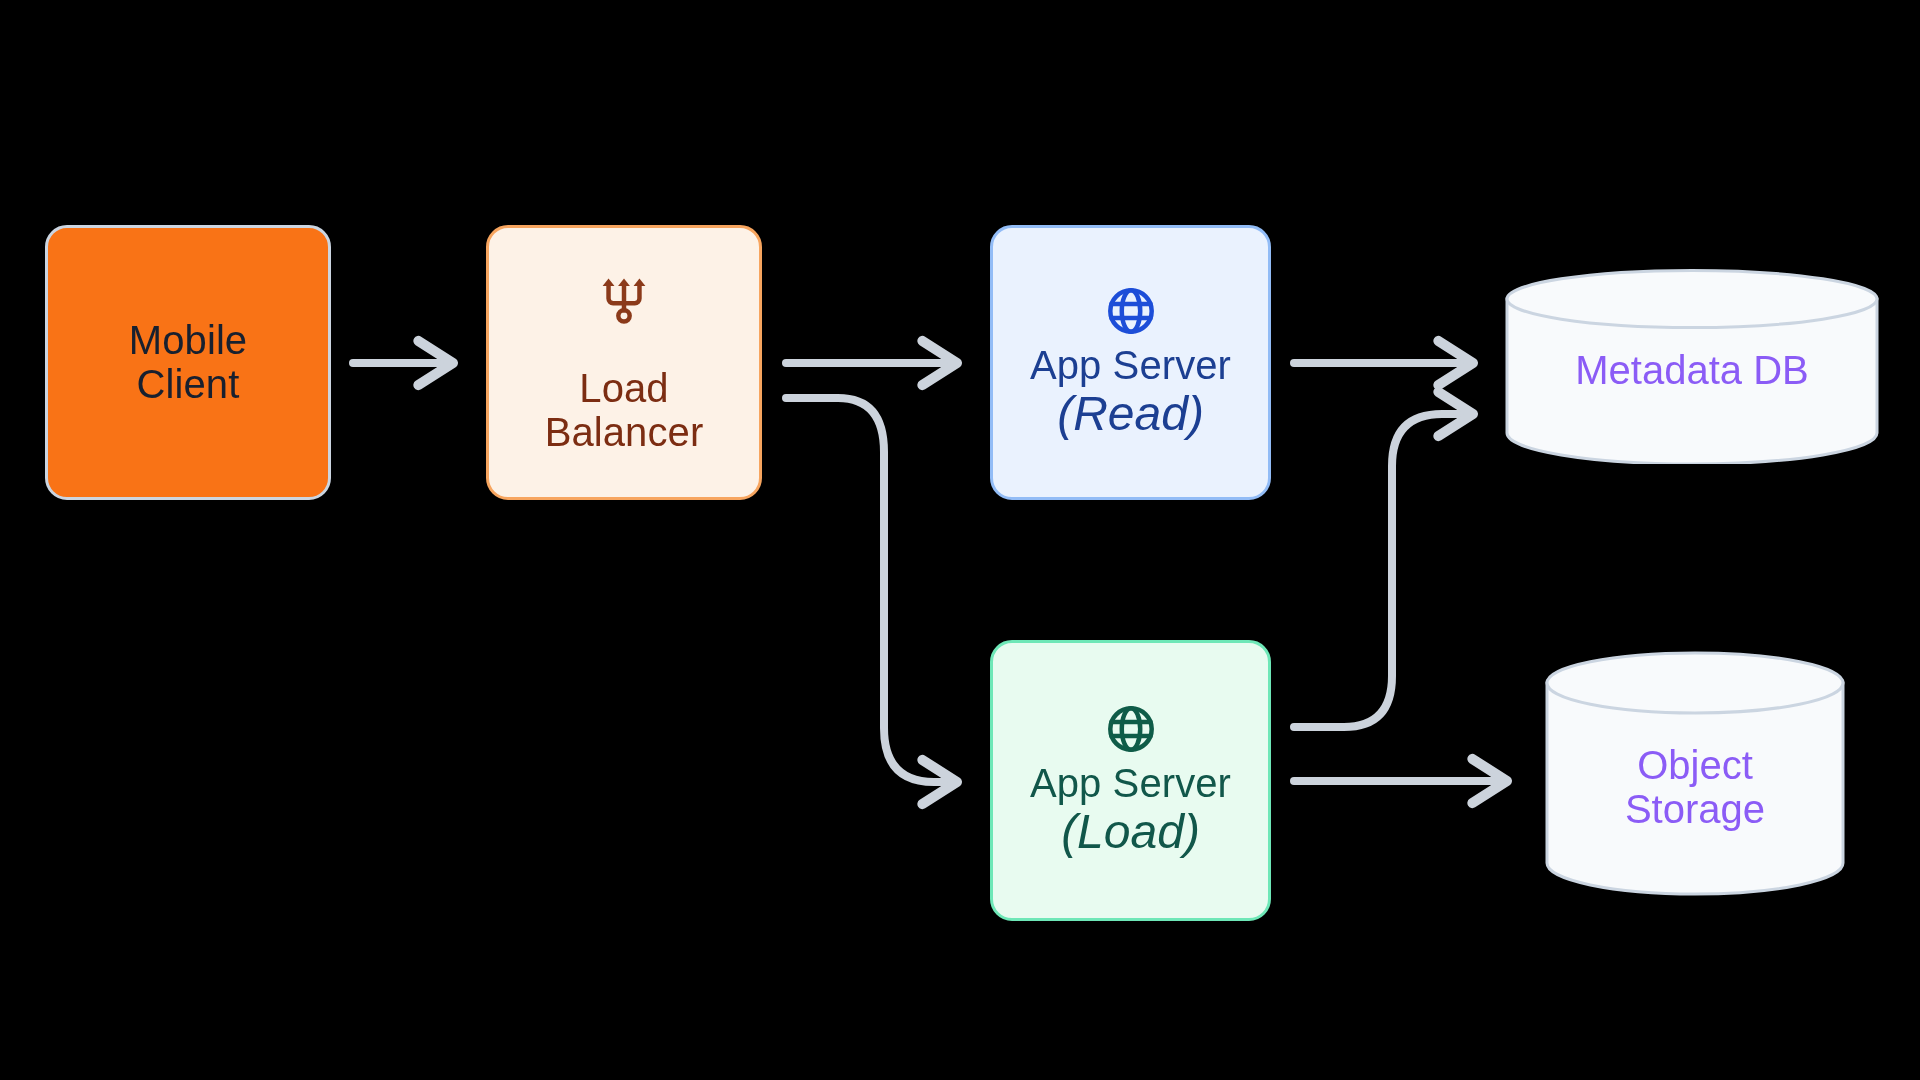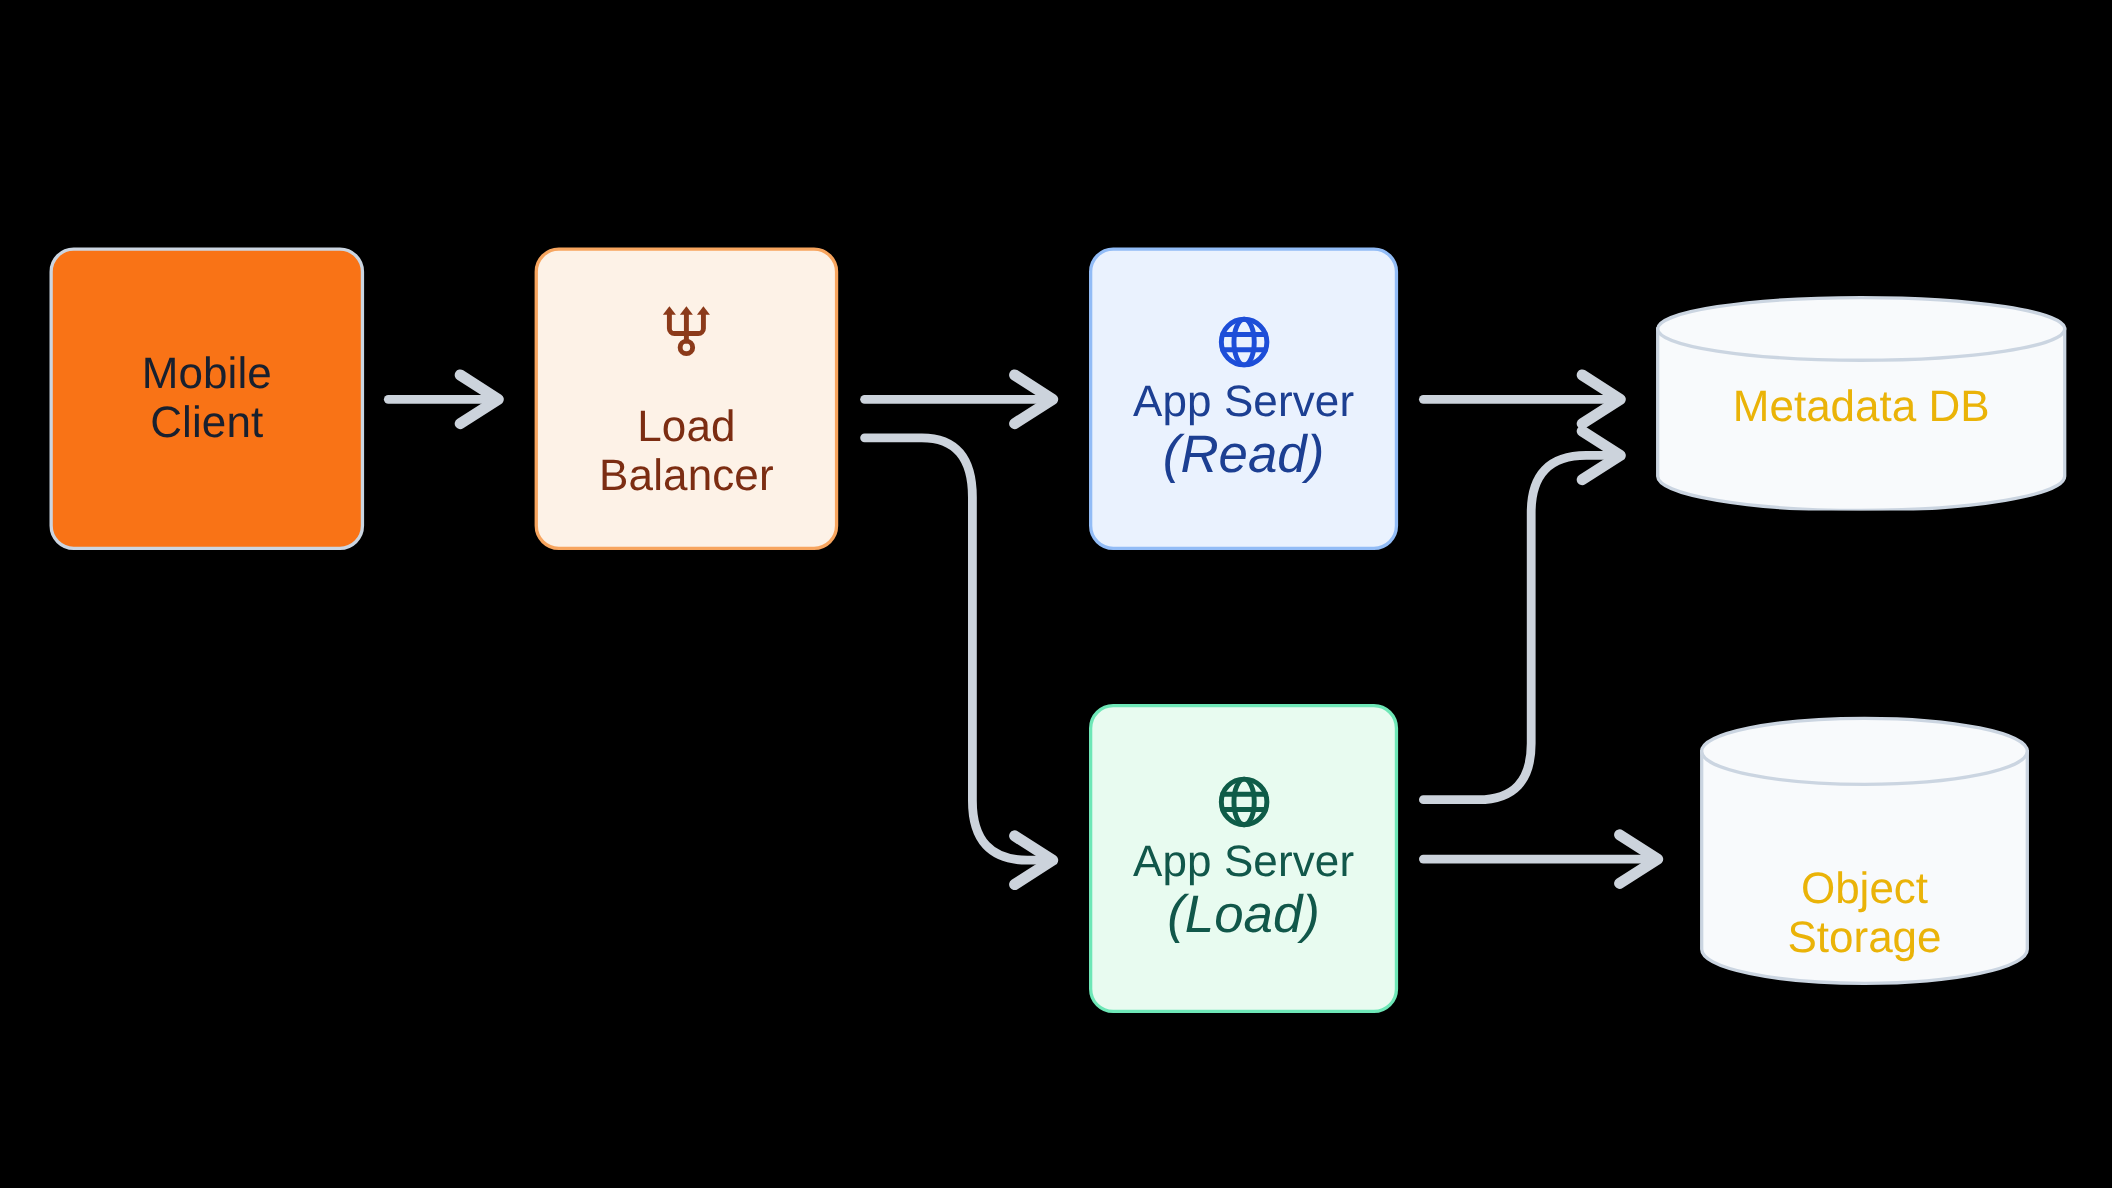"Metadata DB" .cylinder .cyl-text { color: #eab308 -> #8b5cf6 }
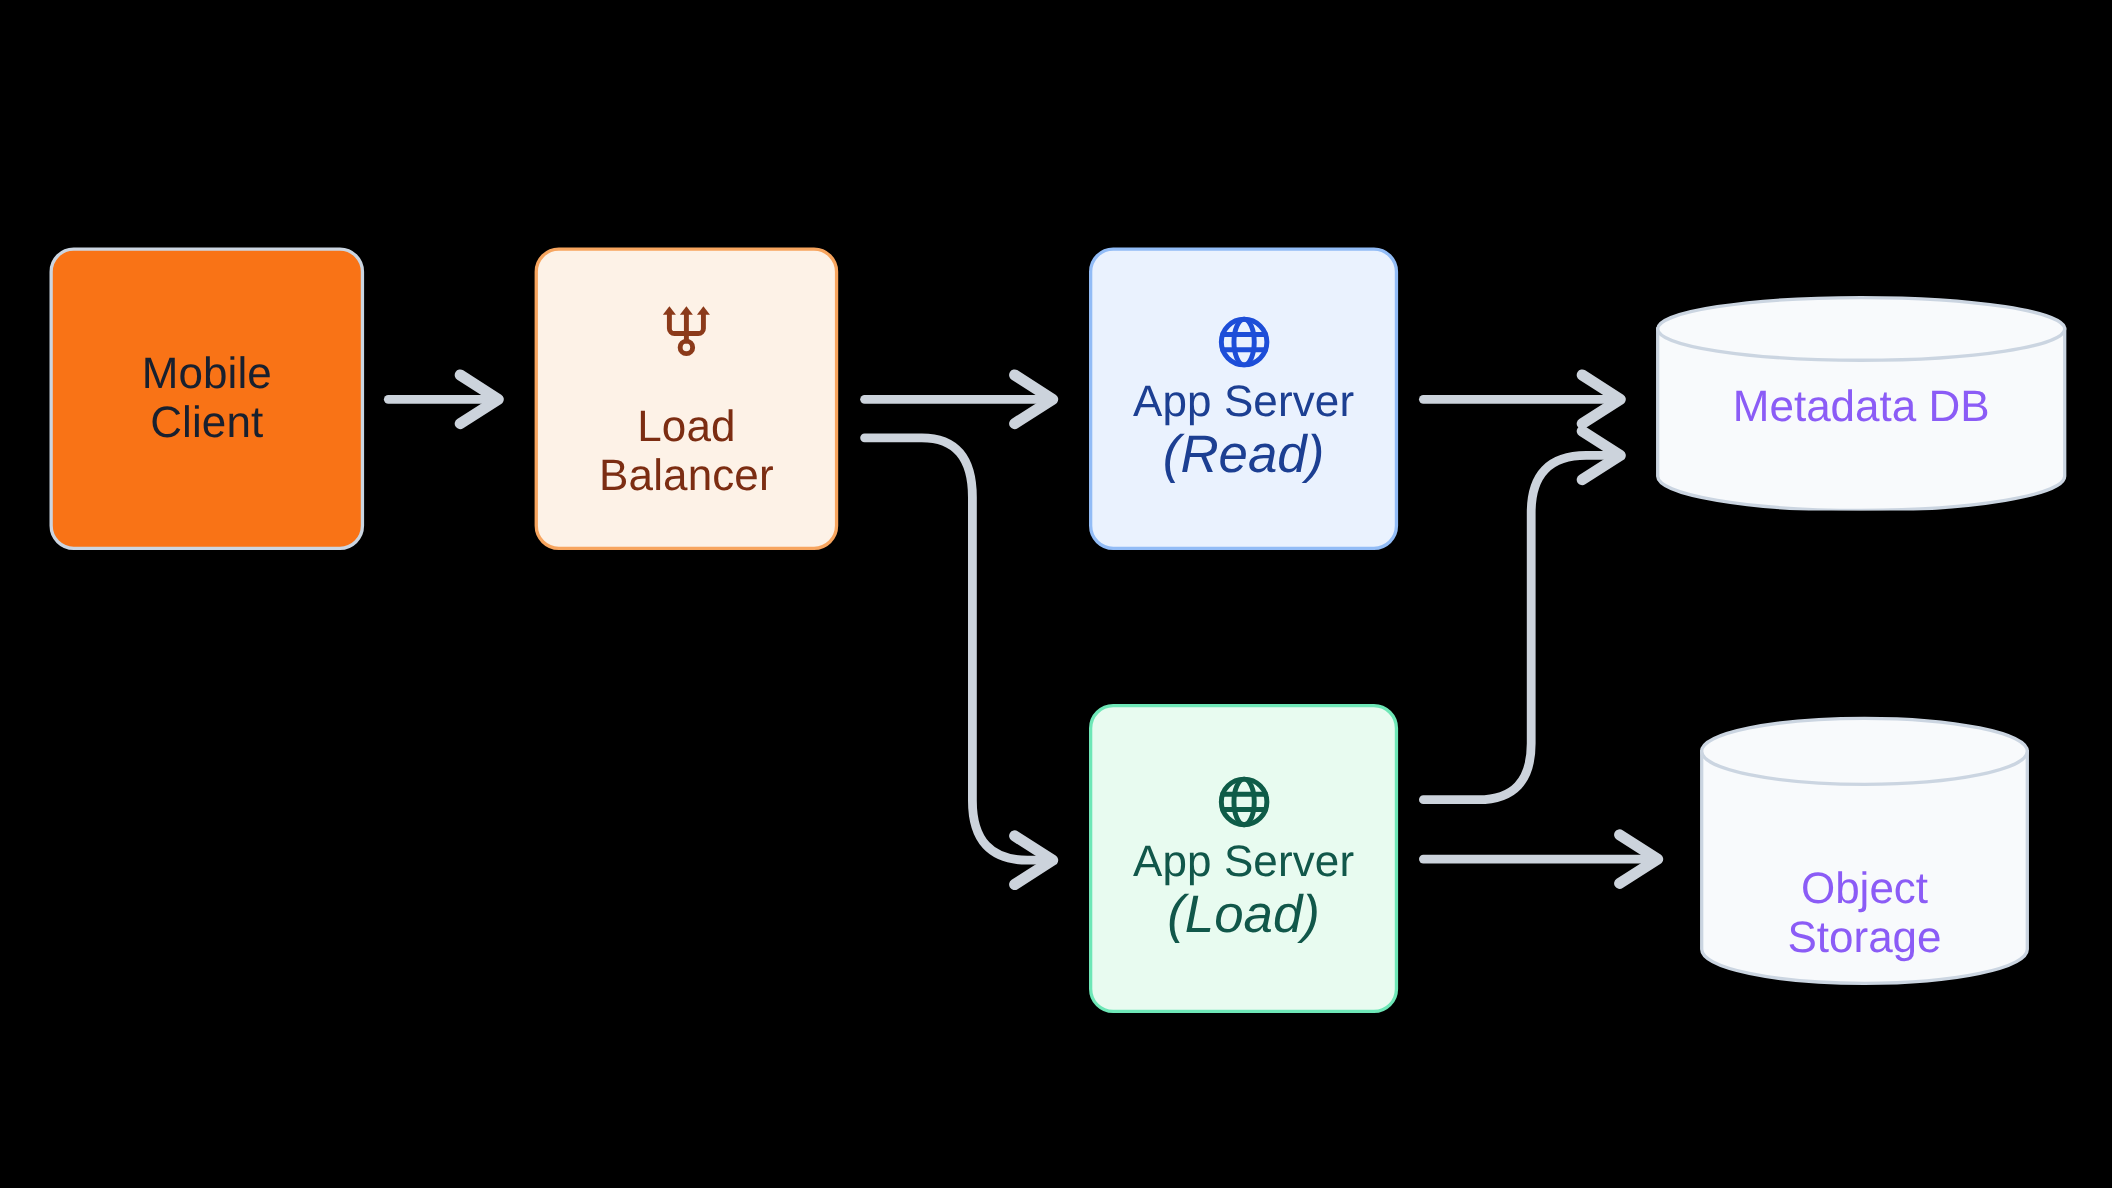"Object" #node-object-storage .cyl-text { margin-top: 43px -> none }
